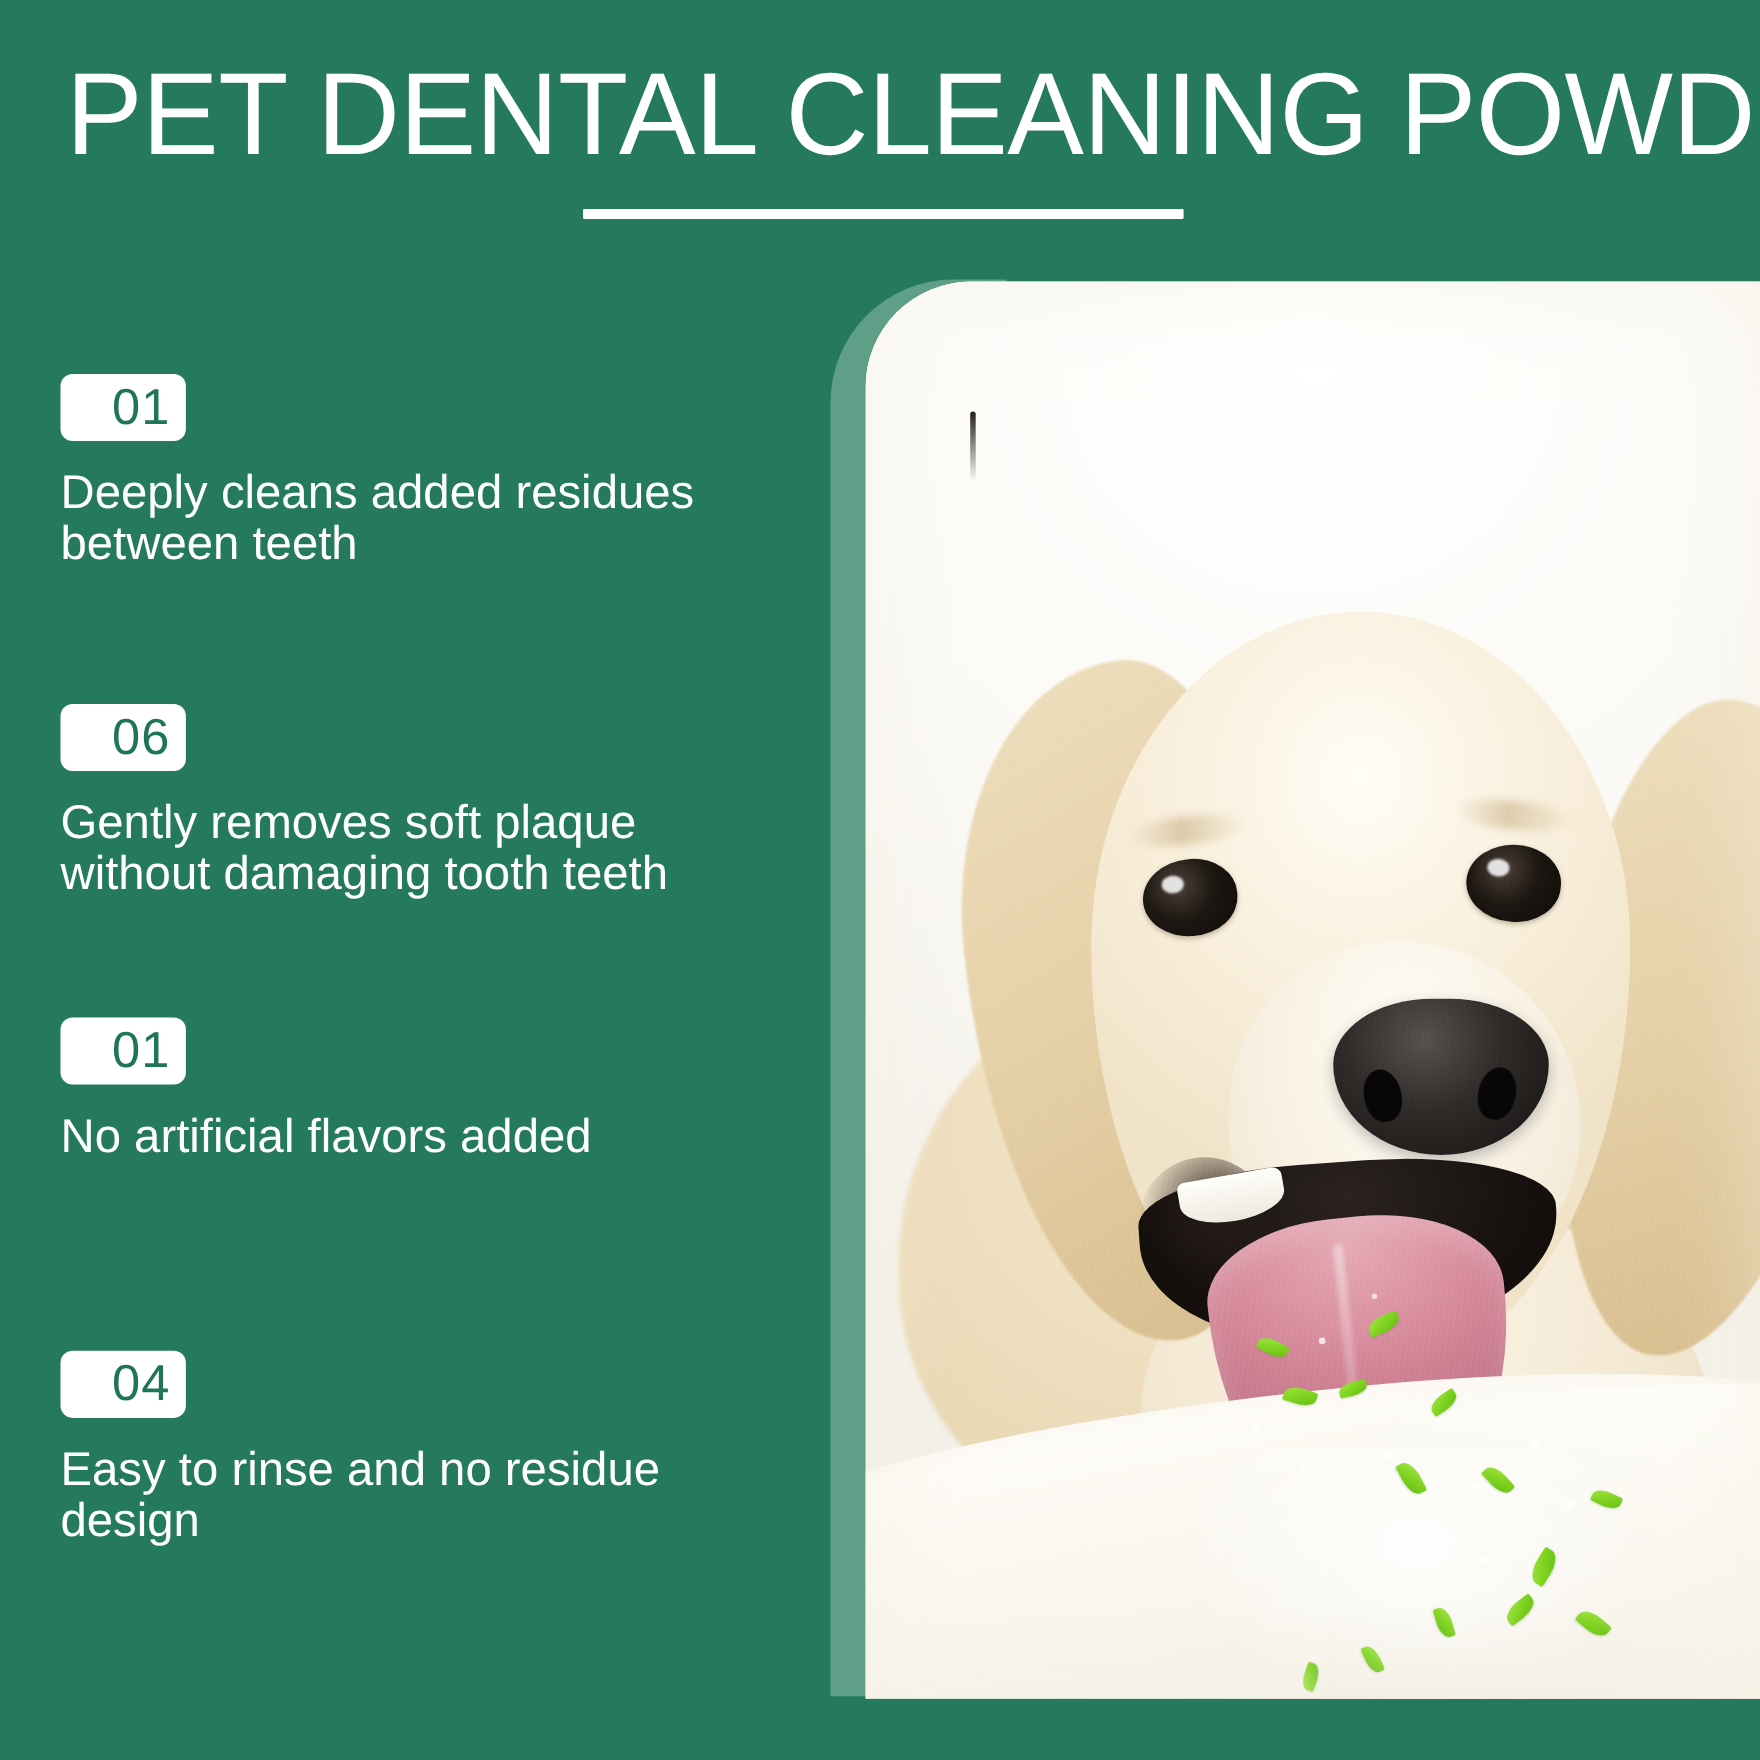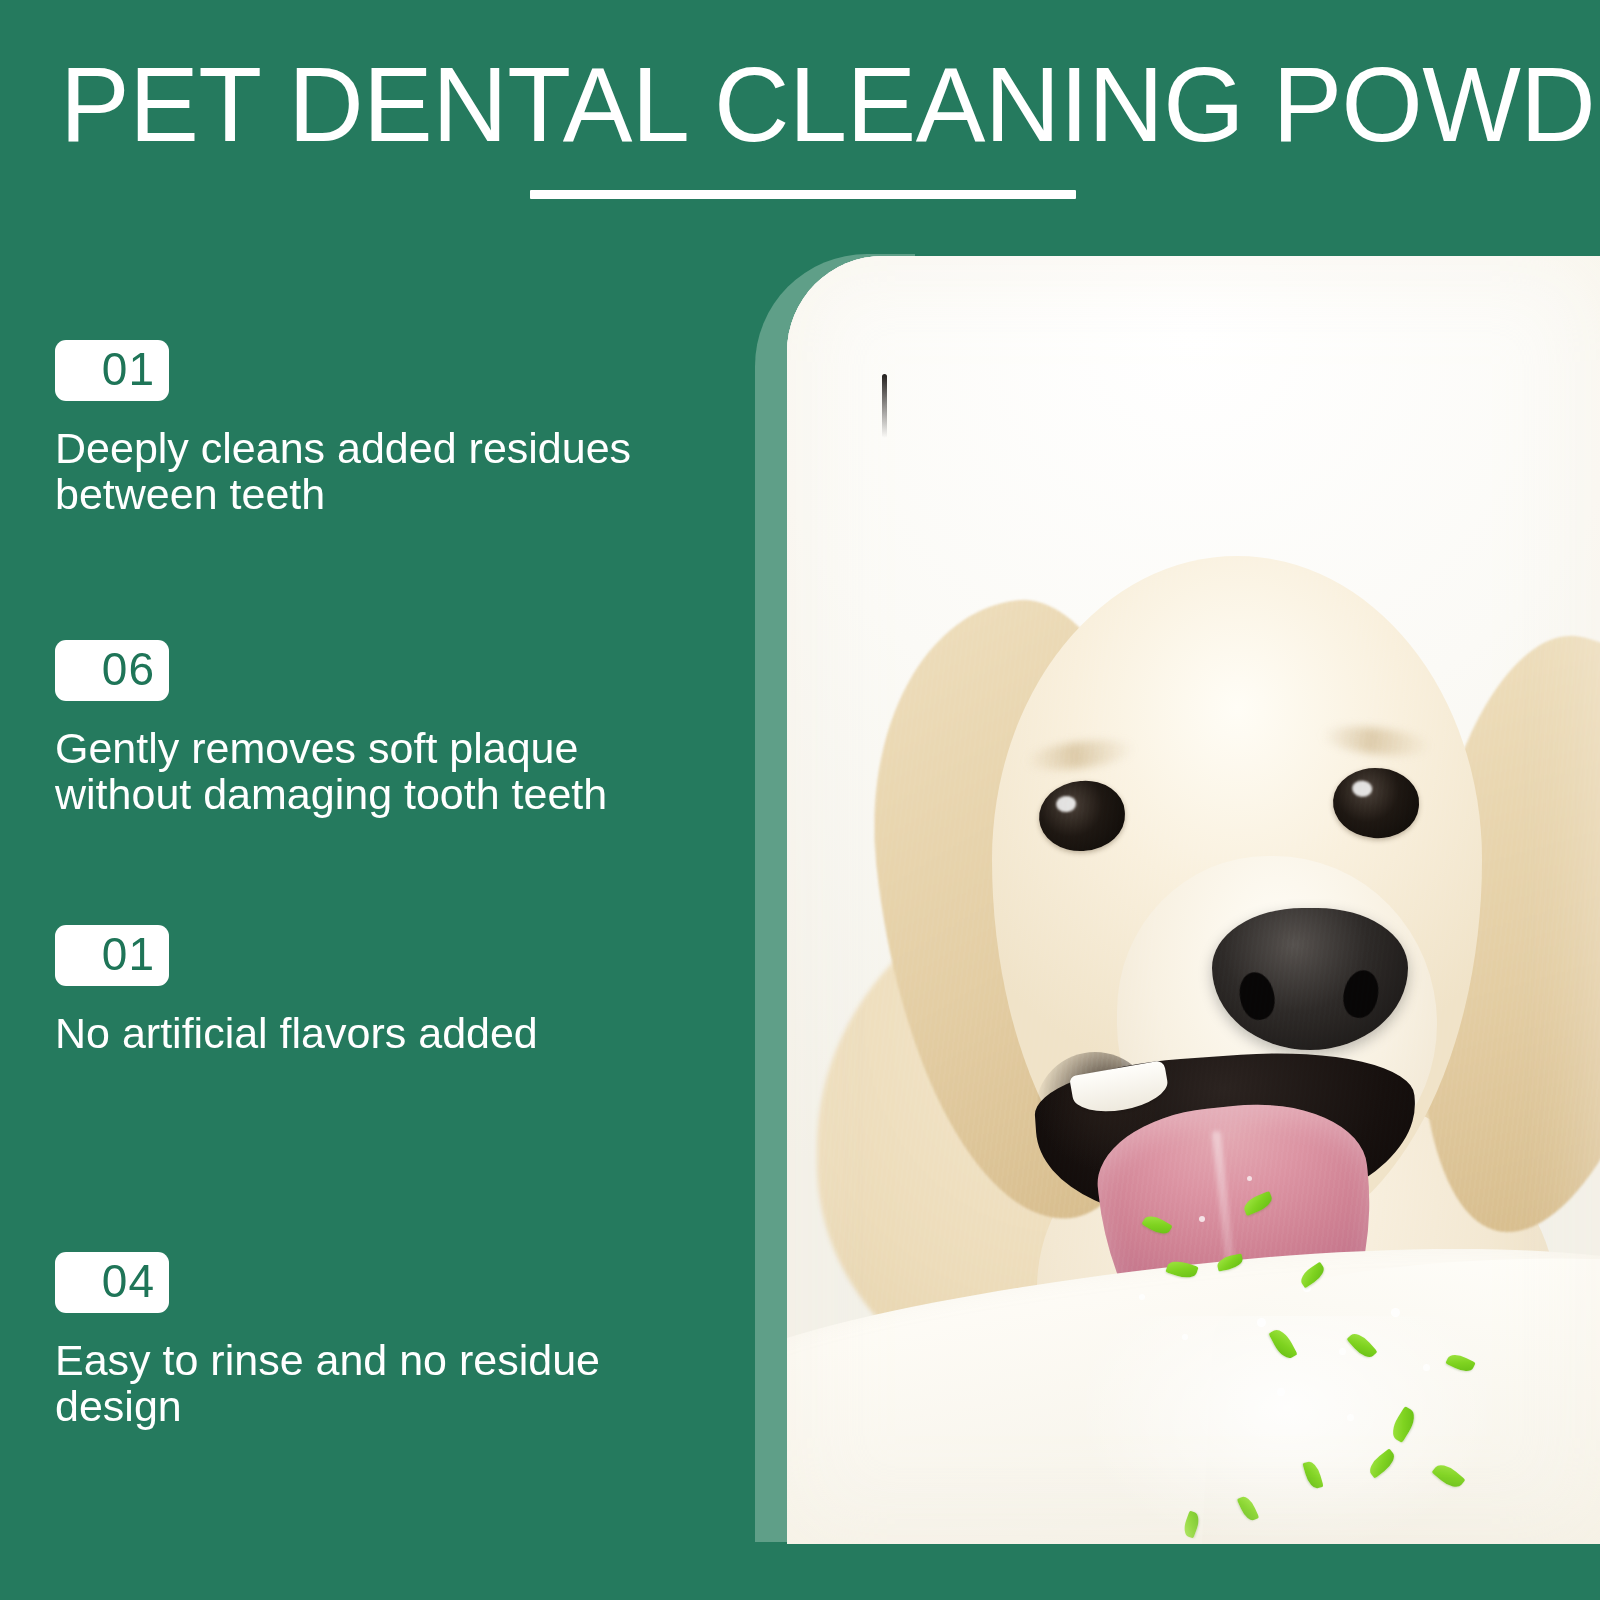"04" #feature-4 { margin-top: 24px -> none }
